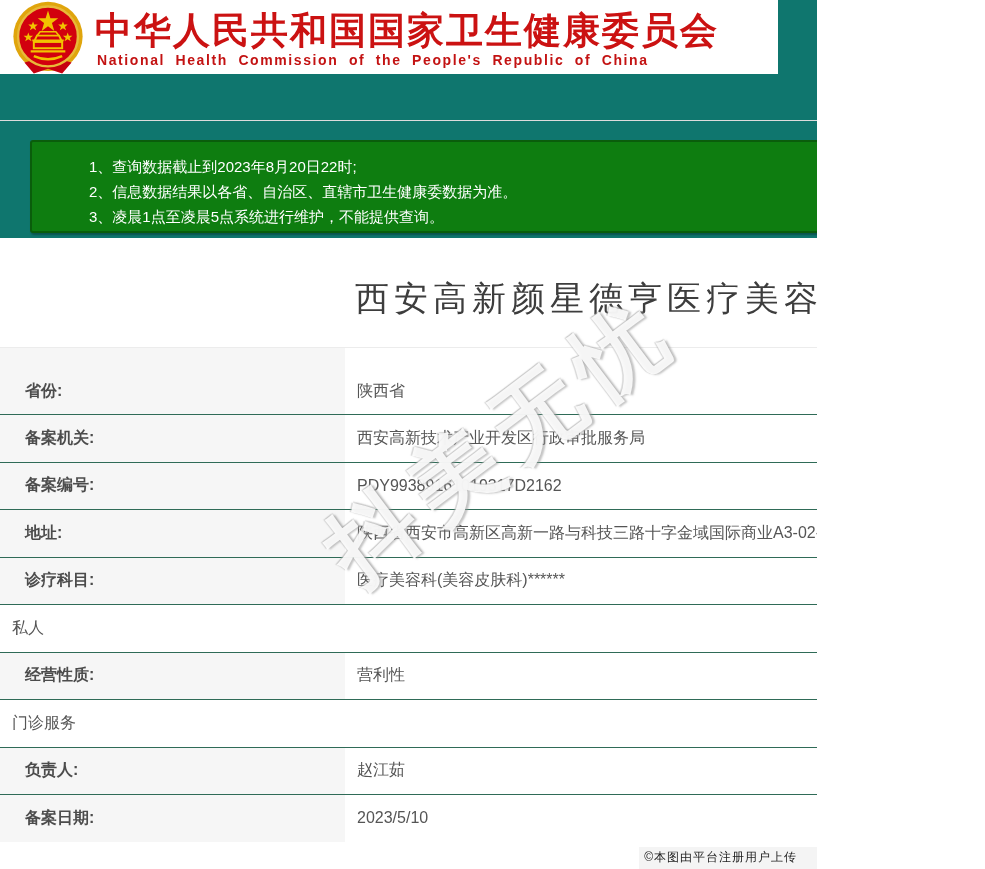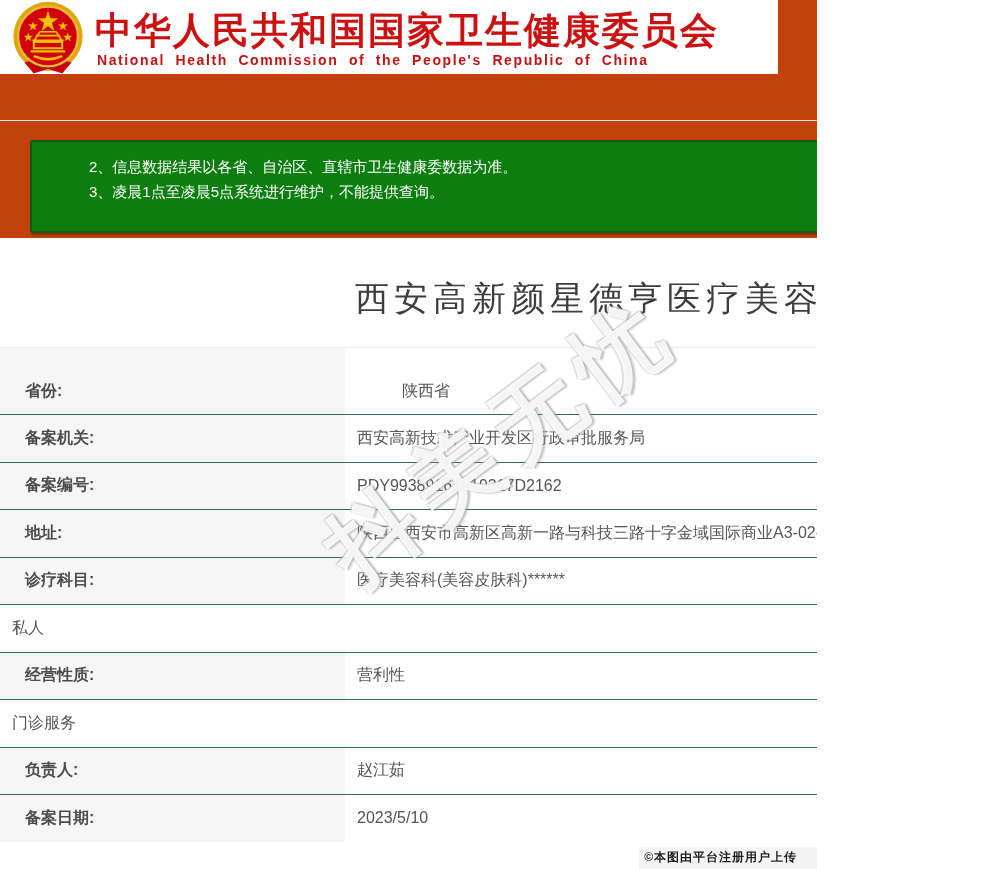"中华人民共和国国家卫生健康委员会" .page { background: #c2410c -> #0f766e }
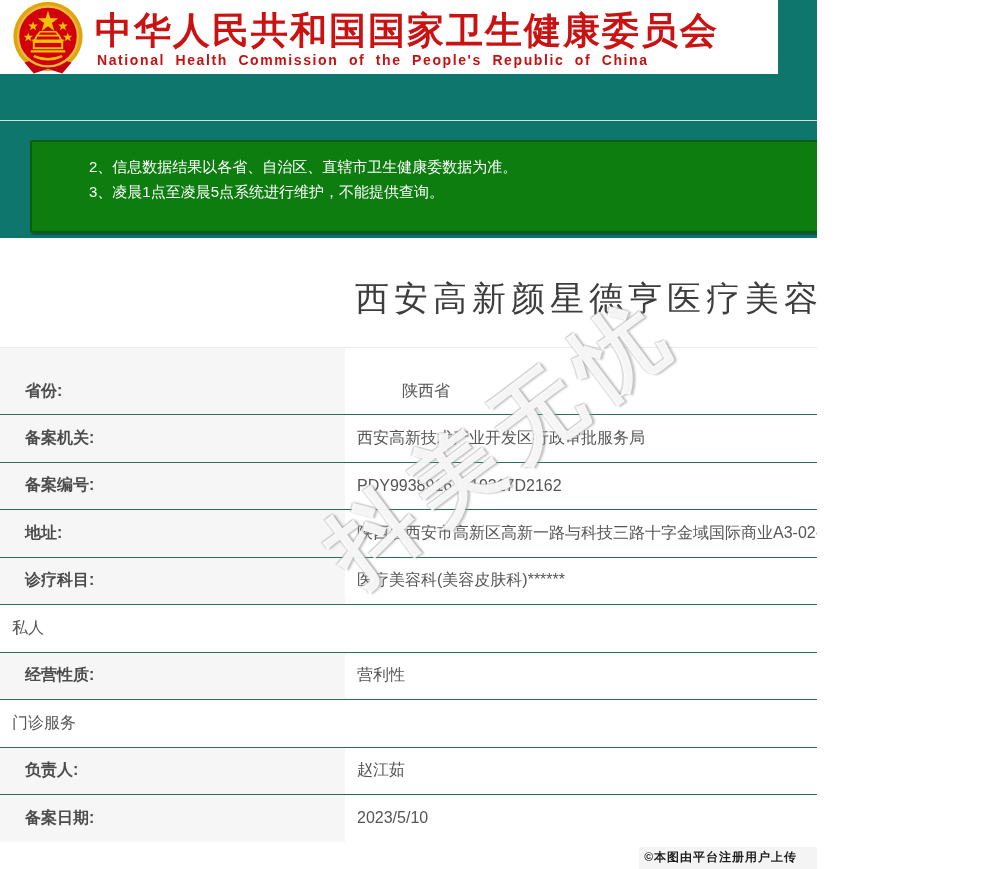"1、查询数据截止到2023年8月20日22时;" div.notice-line { html: none -> <div>1、查询数据截止到2023年8月20日22时;</div> }
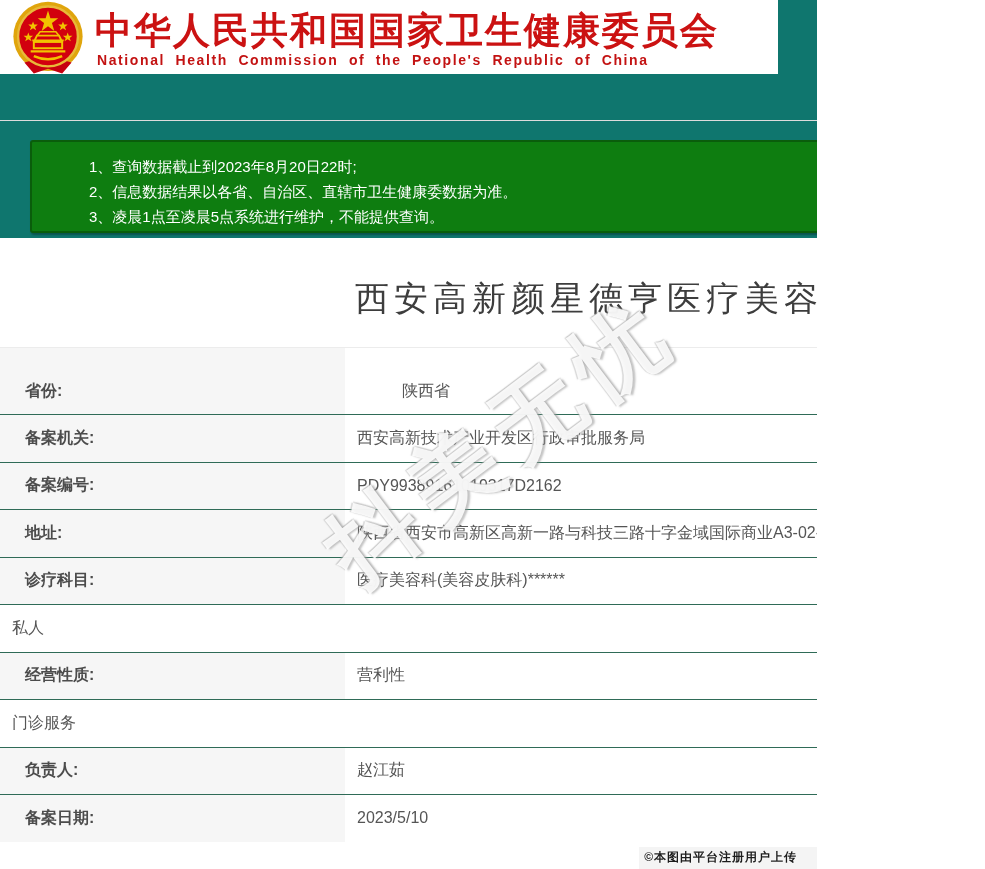"省份:" .rec-row.first { gap: 45px -> none }
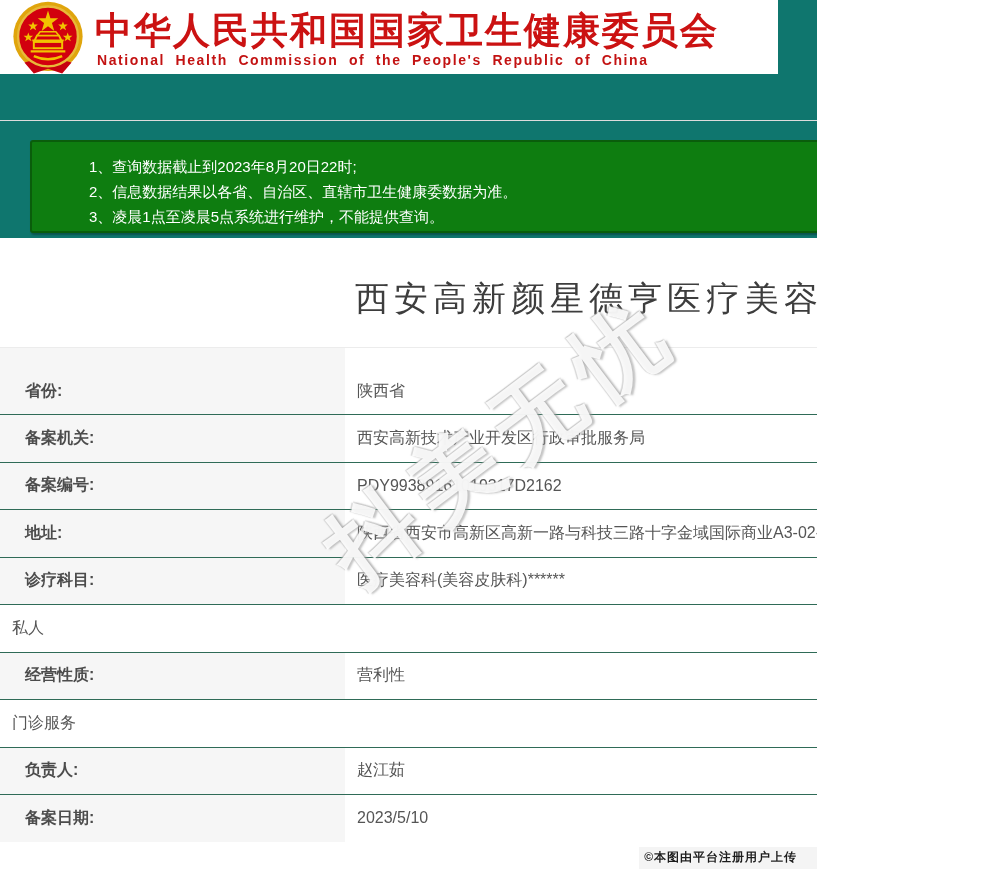"©本图由平台注册用户上传" .credit { font-weight: bold -> normal }
